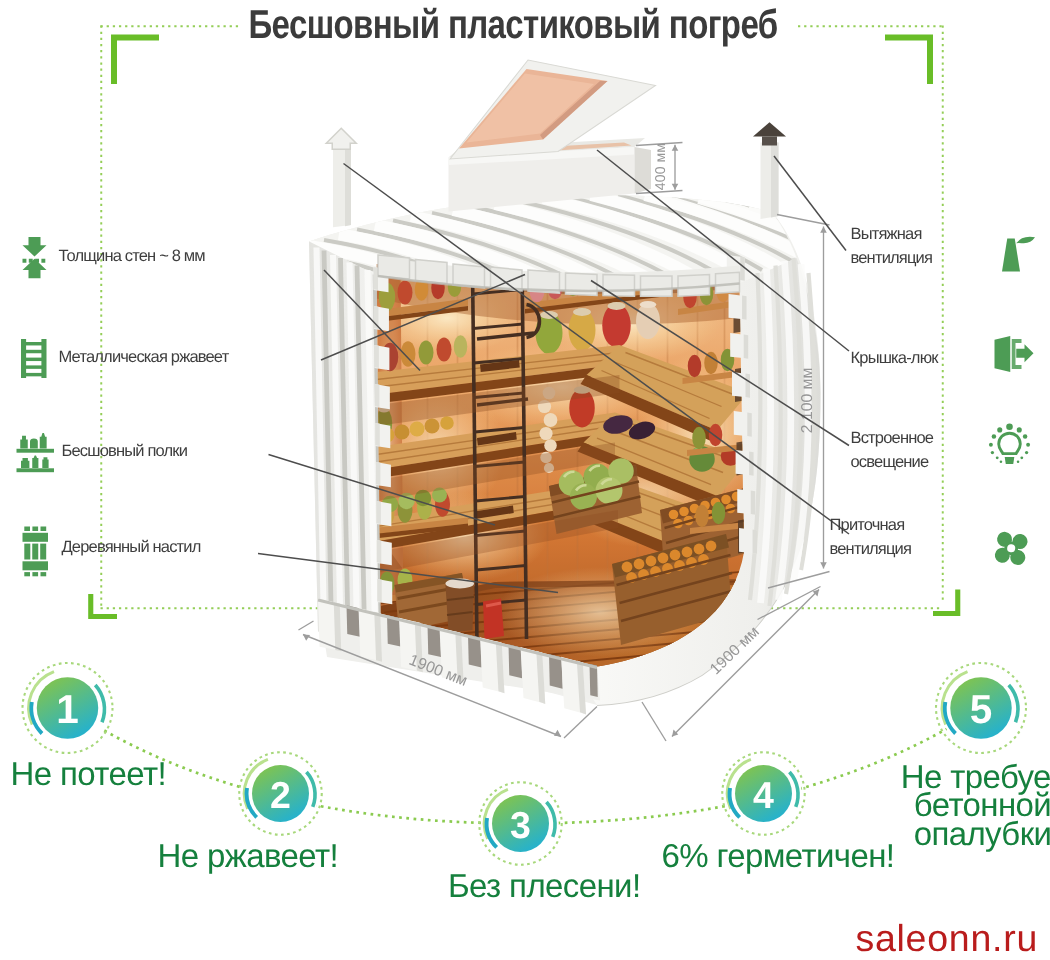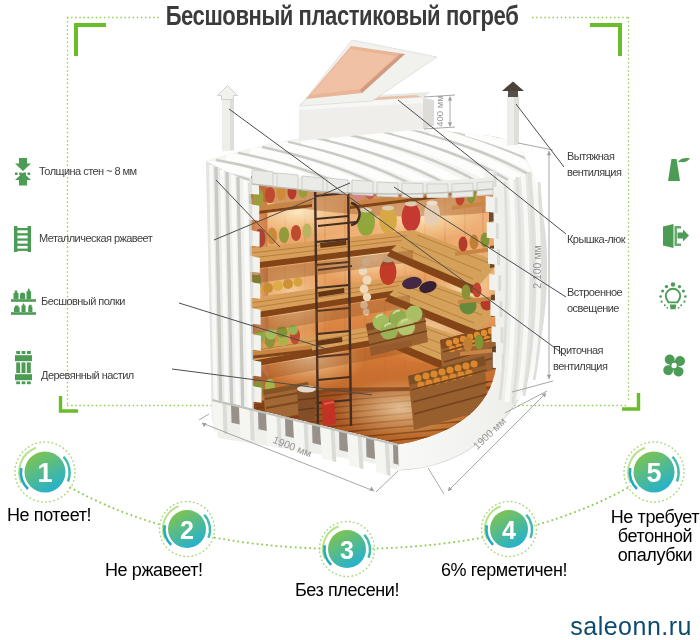"Деревянный настил" div.abs { top: 367px -> 357px }
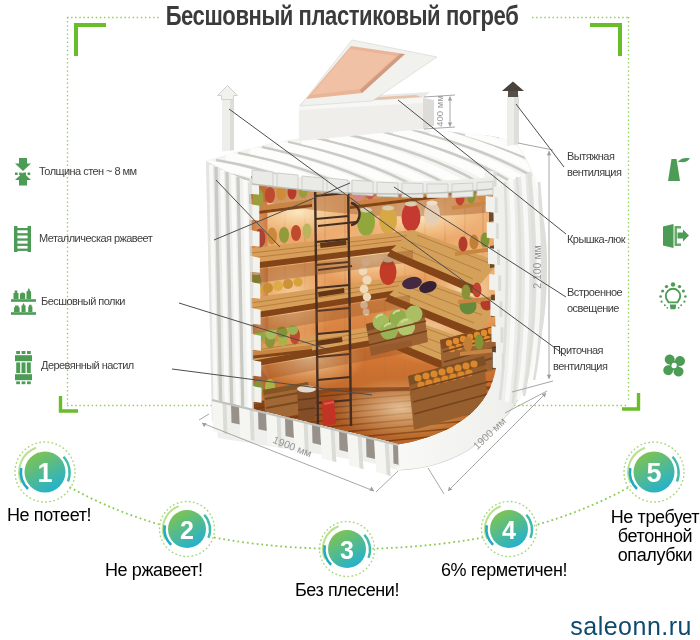"Не потеет!" .blbl { color: #000000 -> #15803d; font-size: 18px -> 22px }
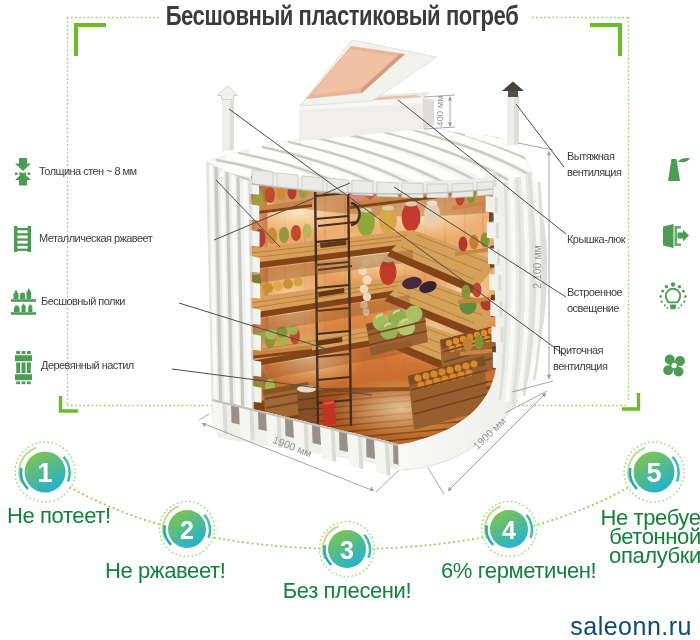"Без плесени!" div.abs { text-align: center -> right }
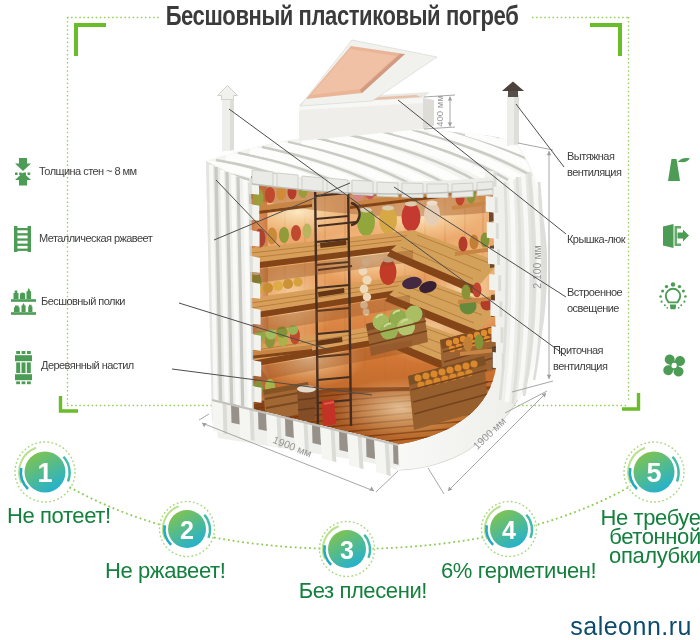"saleonn.ru" #wm { color: #0c4a6e -> #b91c1c }
